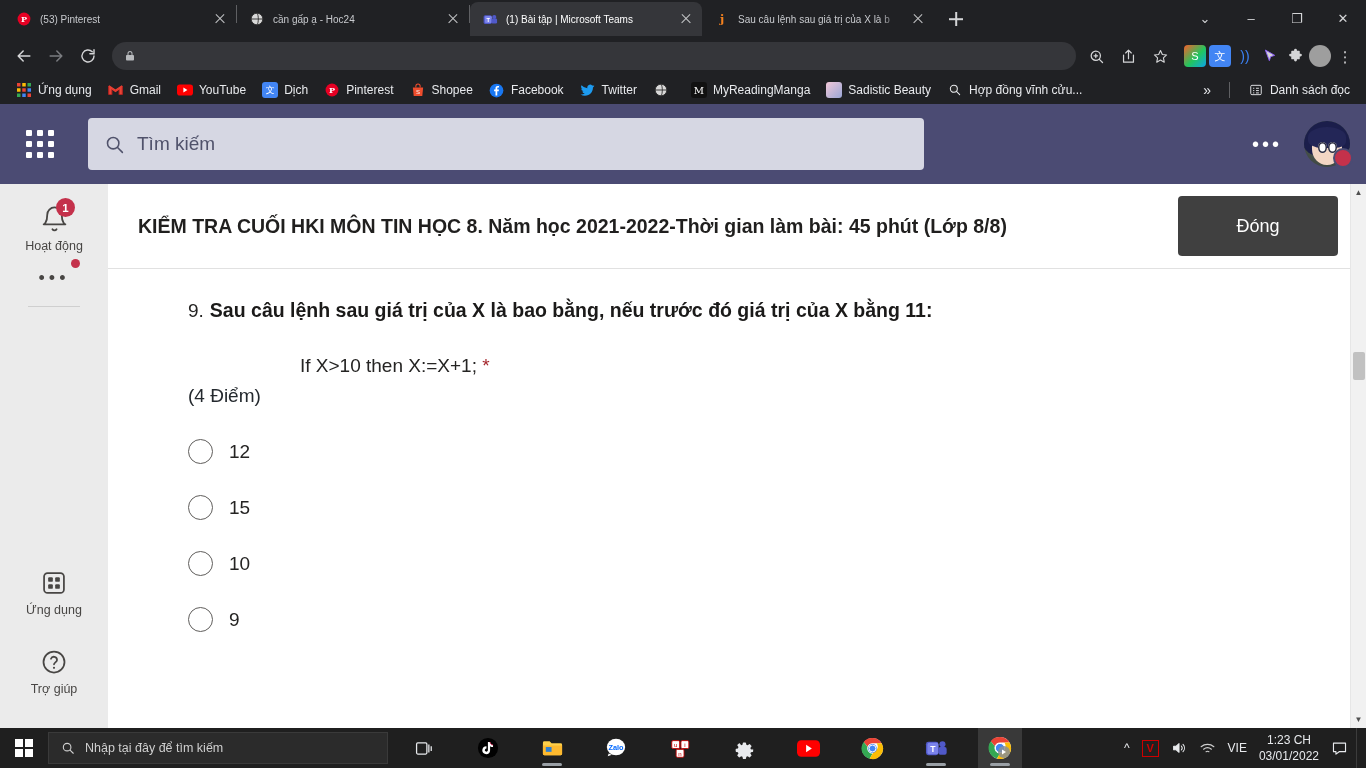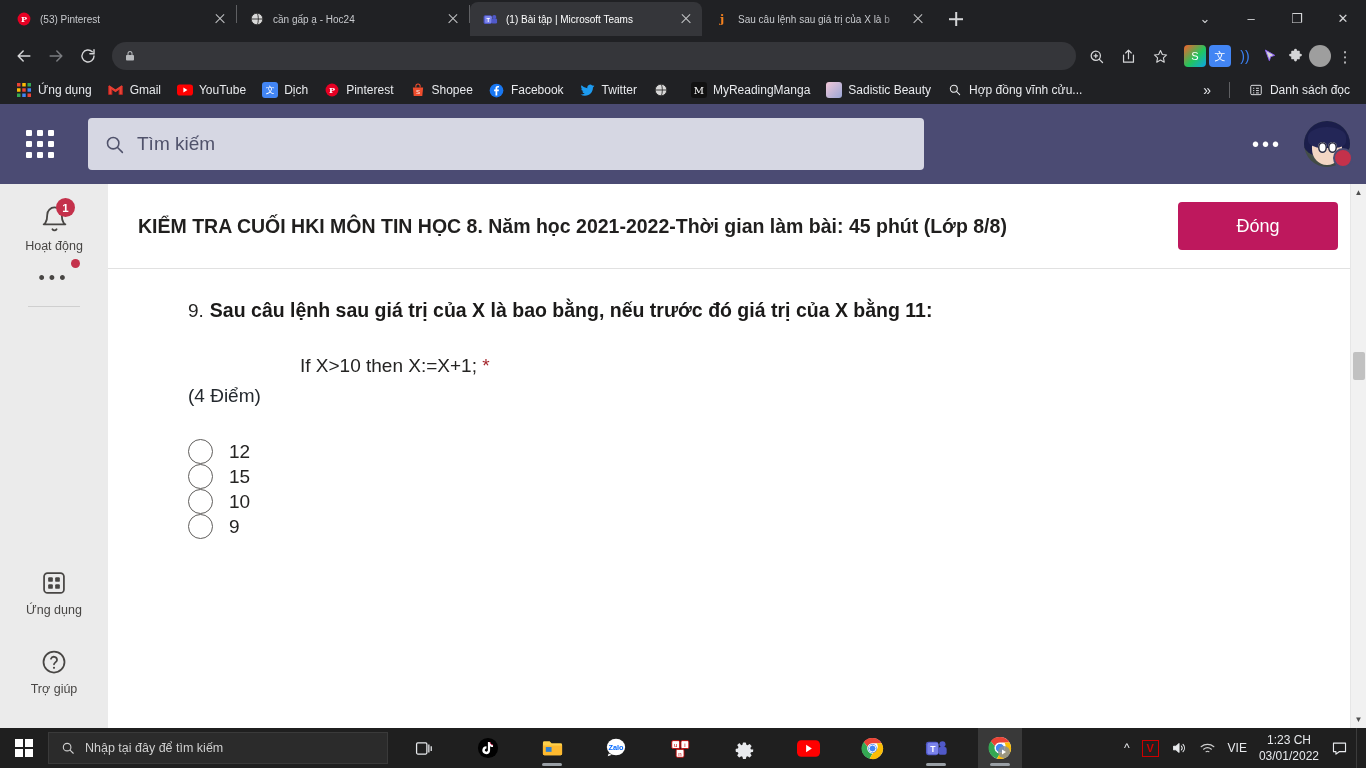"Đóng" .close-btn { background: #be185d -> #404040; height: 48px -> 60px }
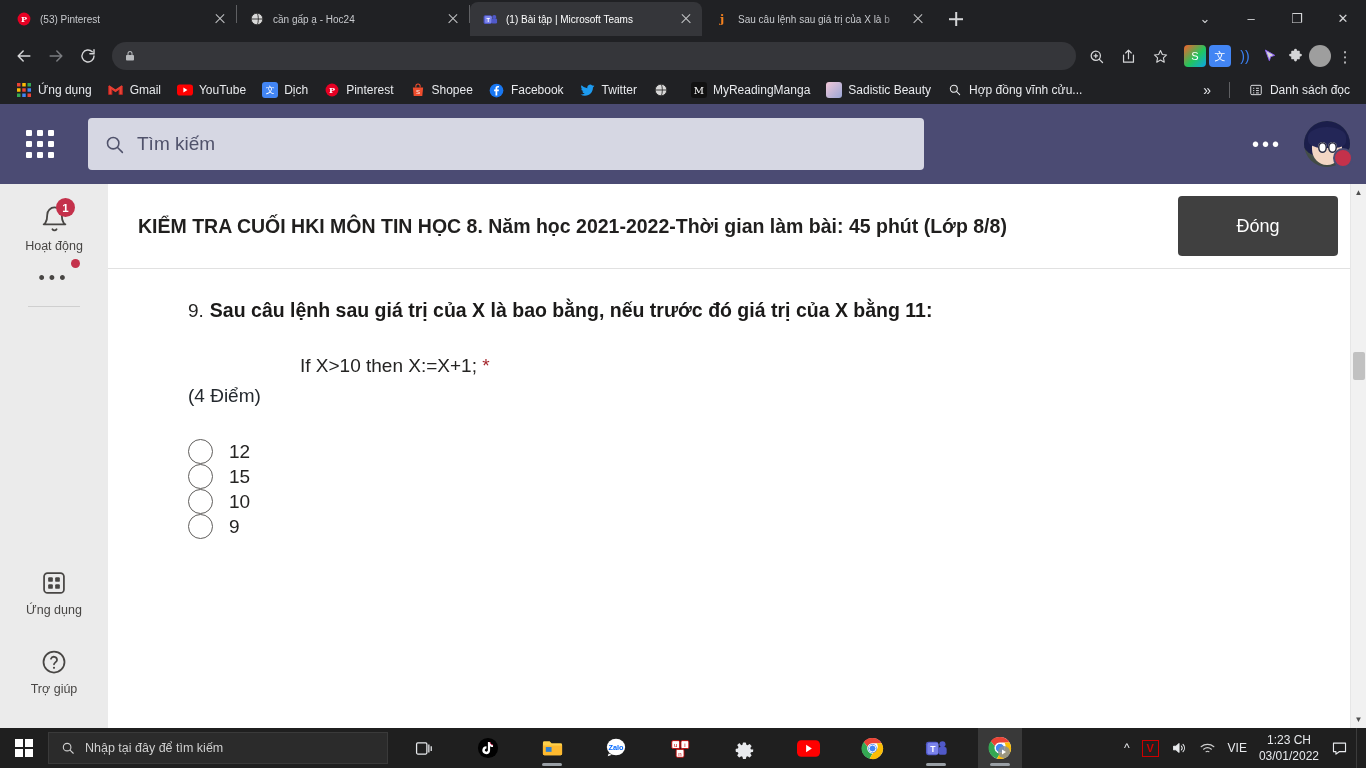"12" .options { gap: none -> 31px }
